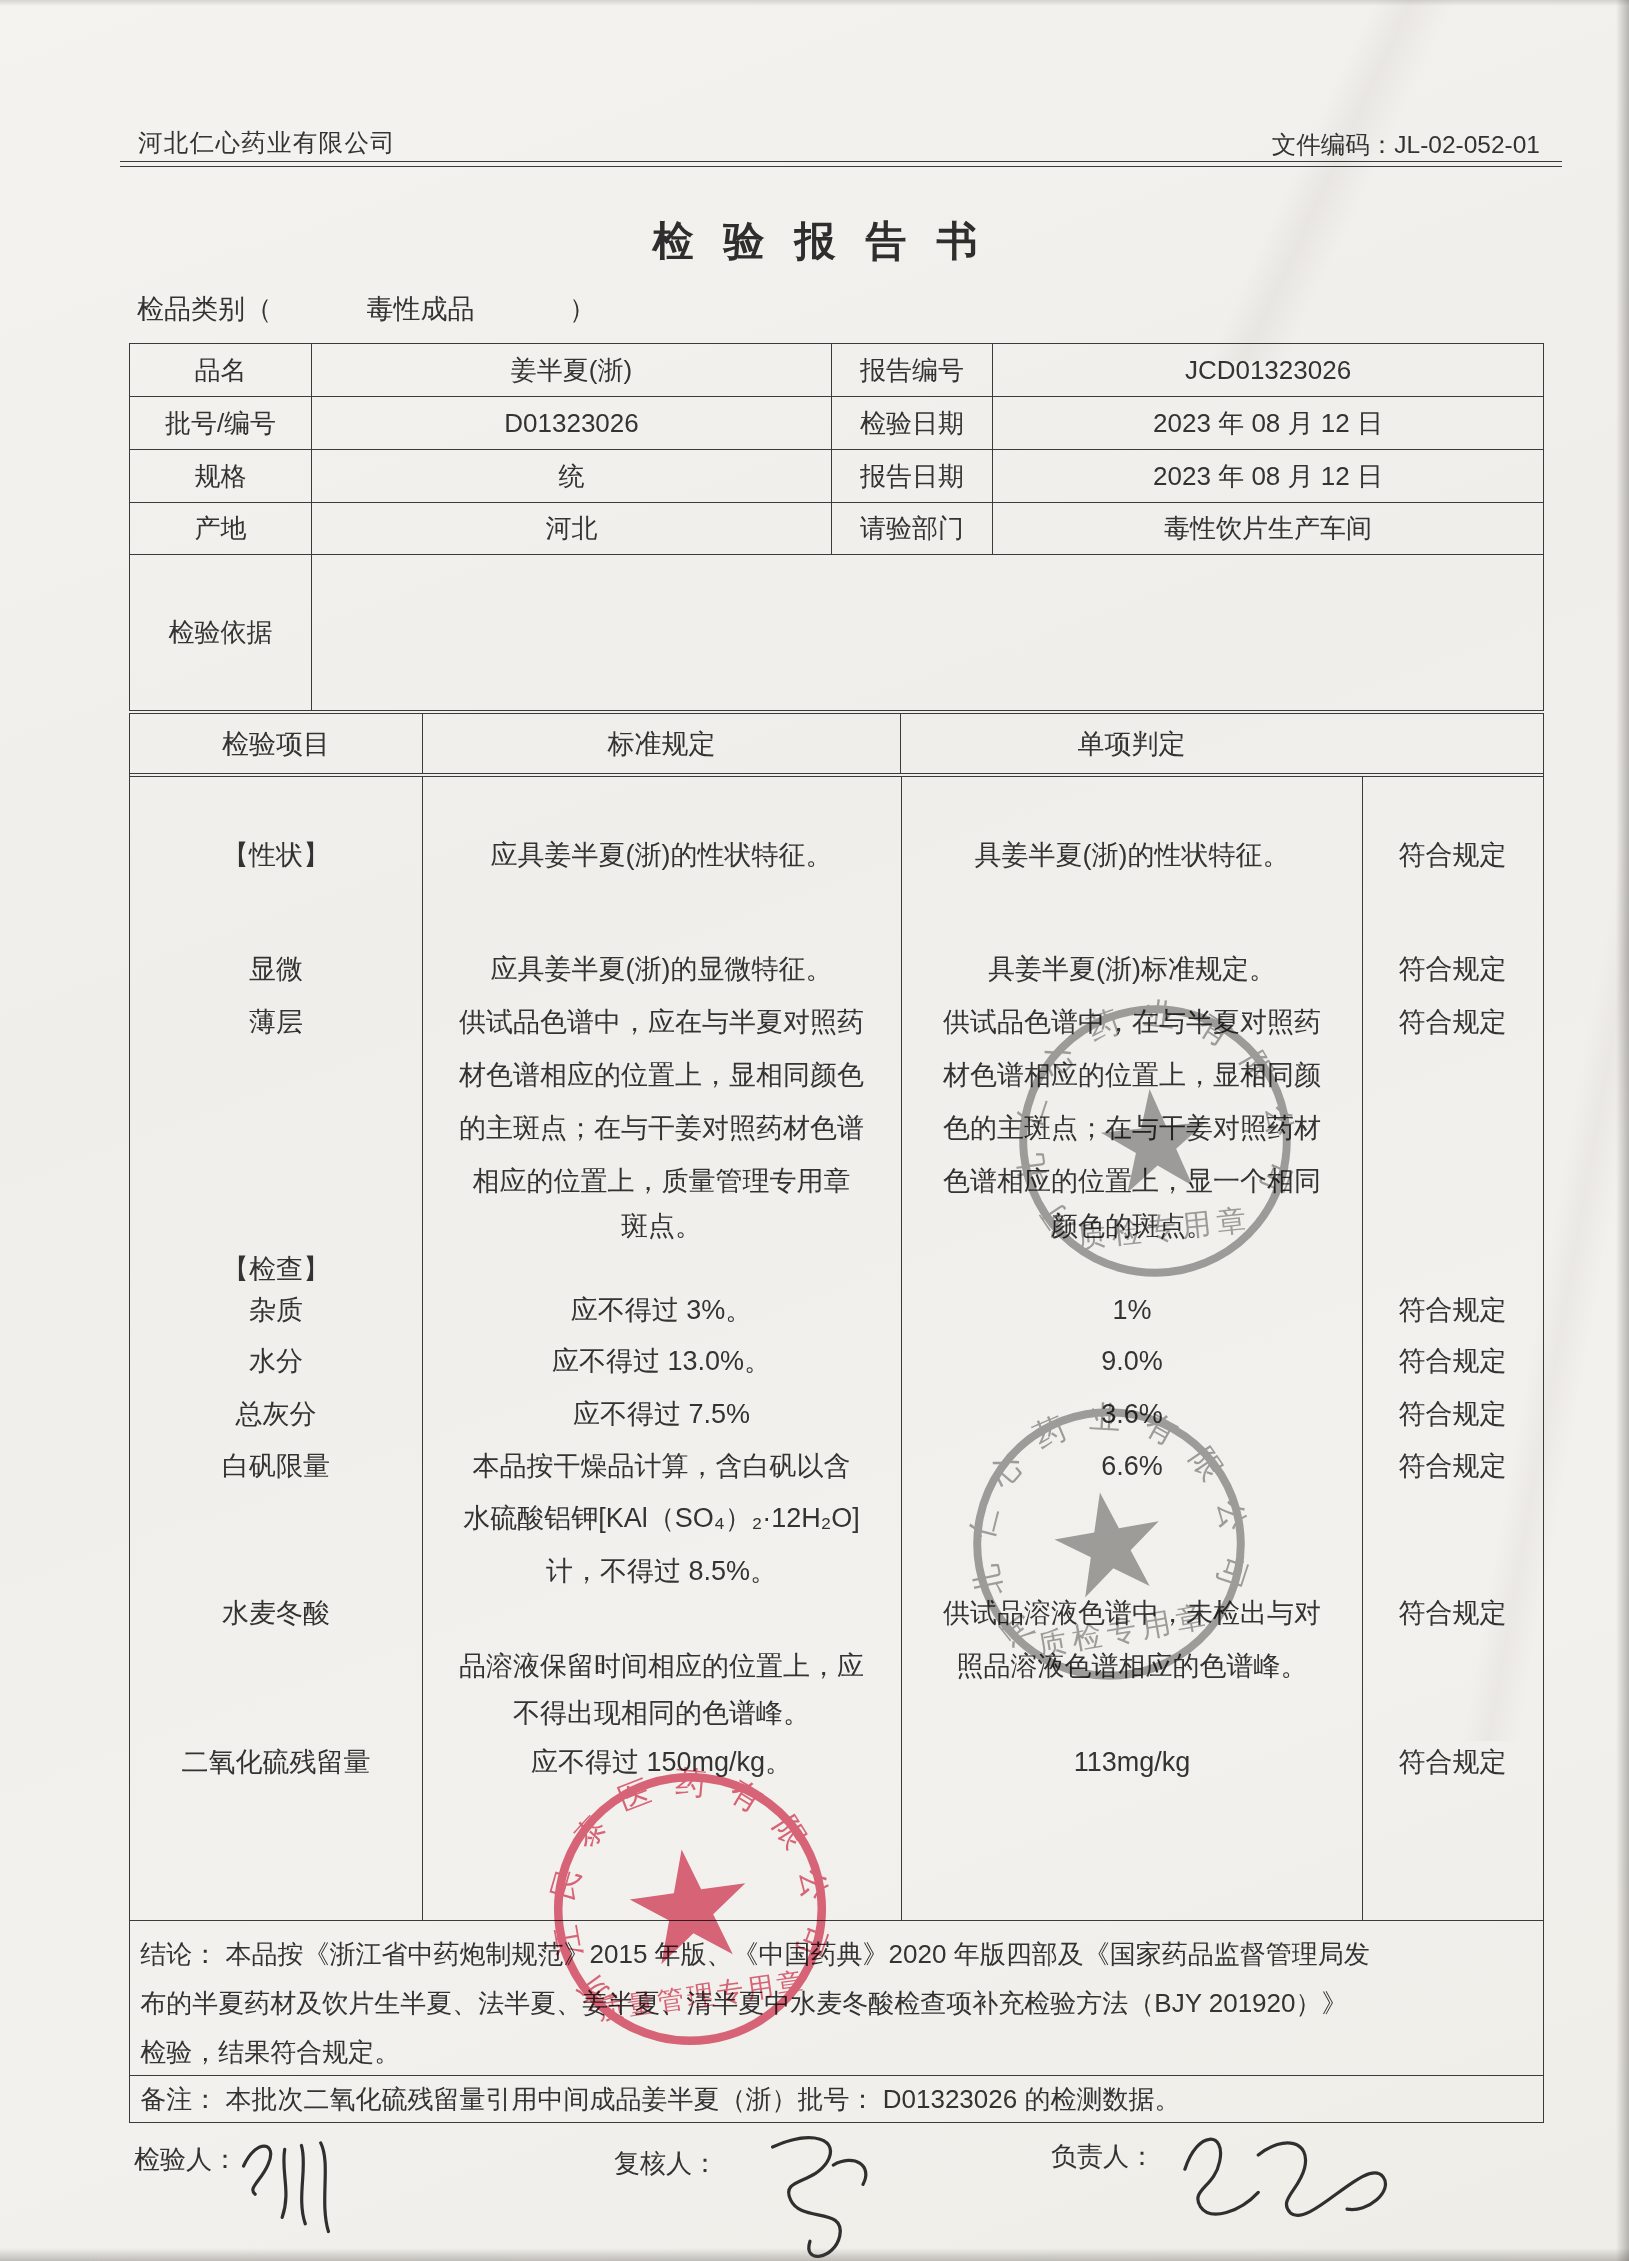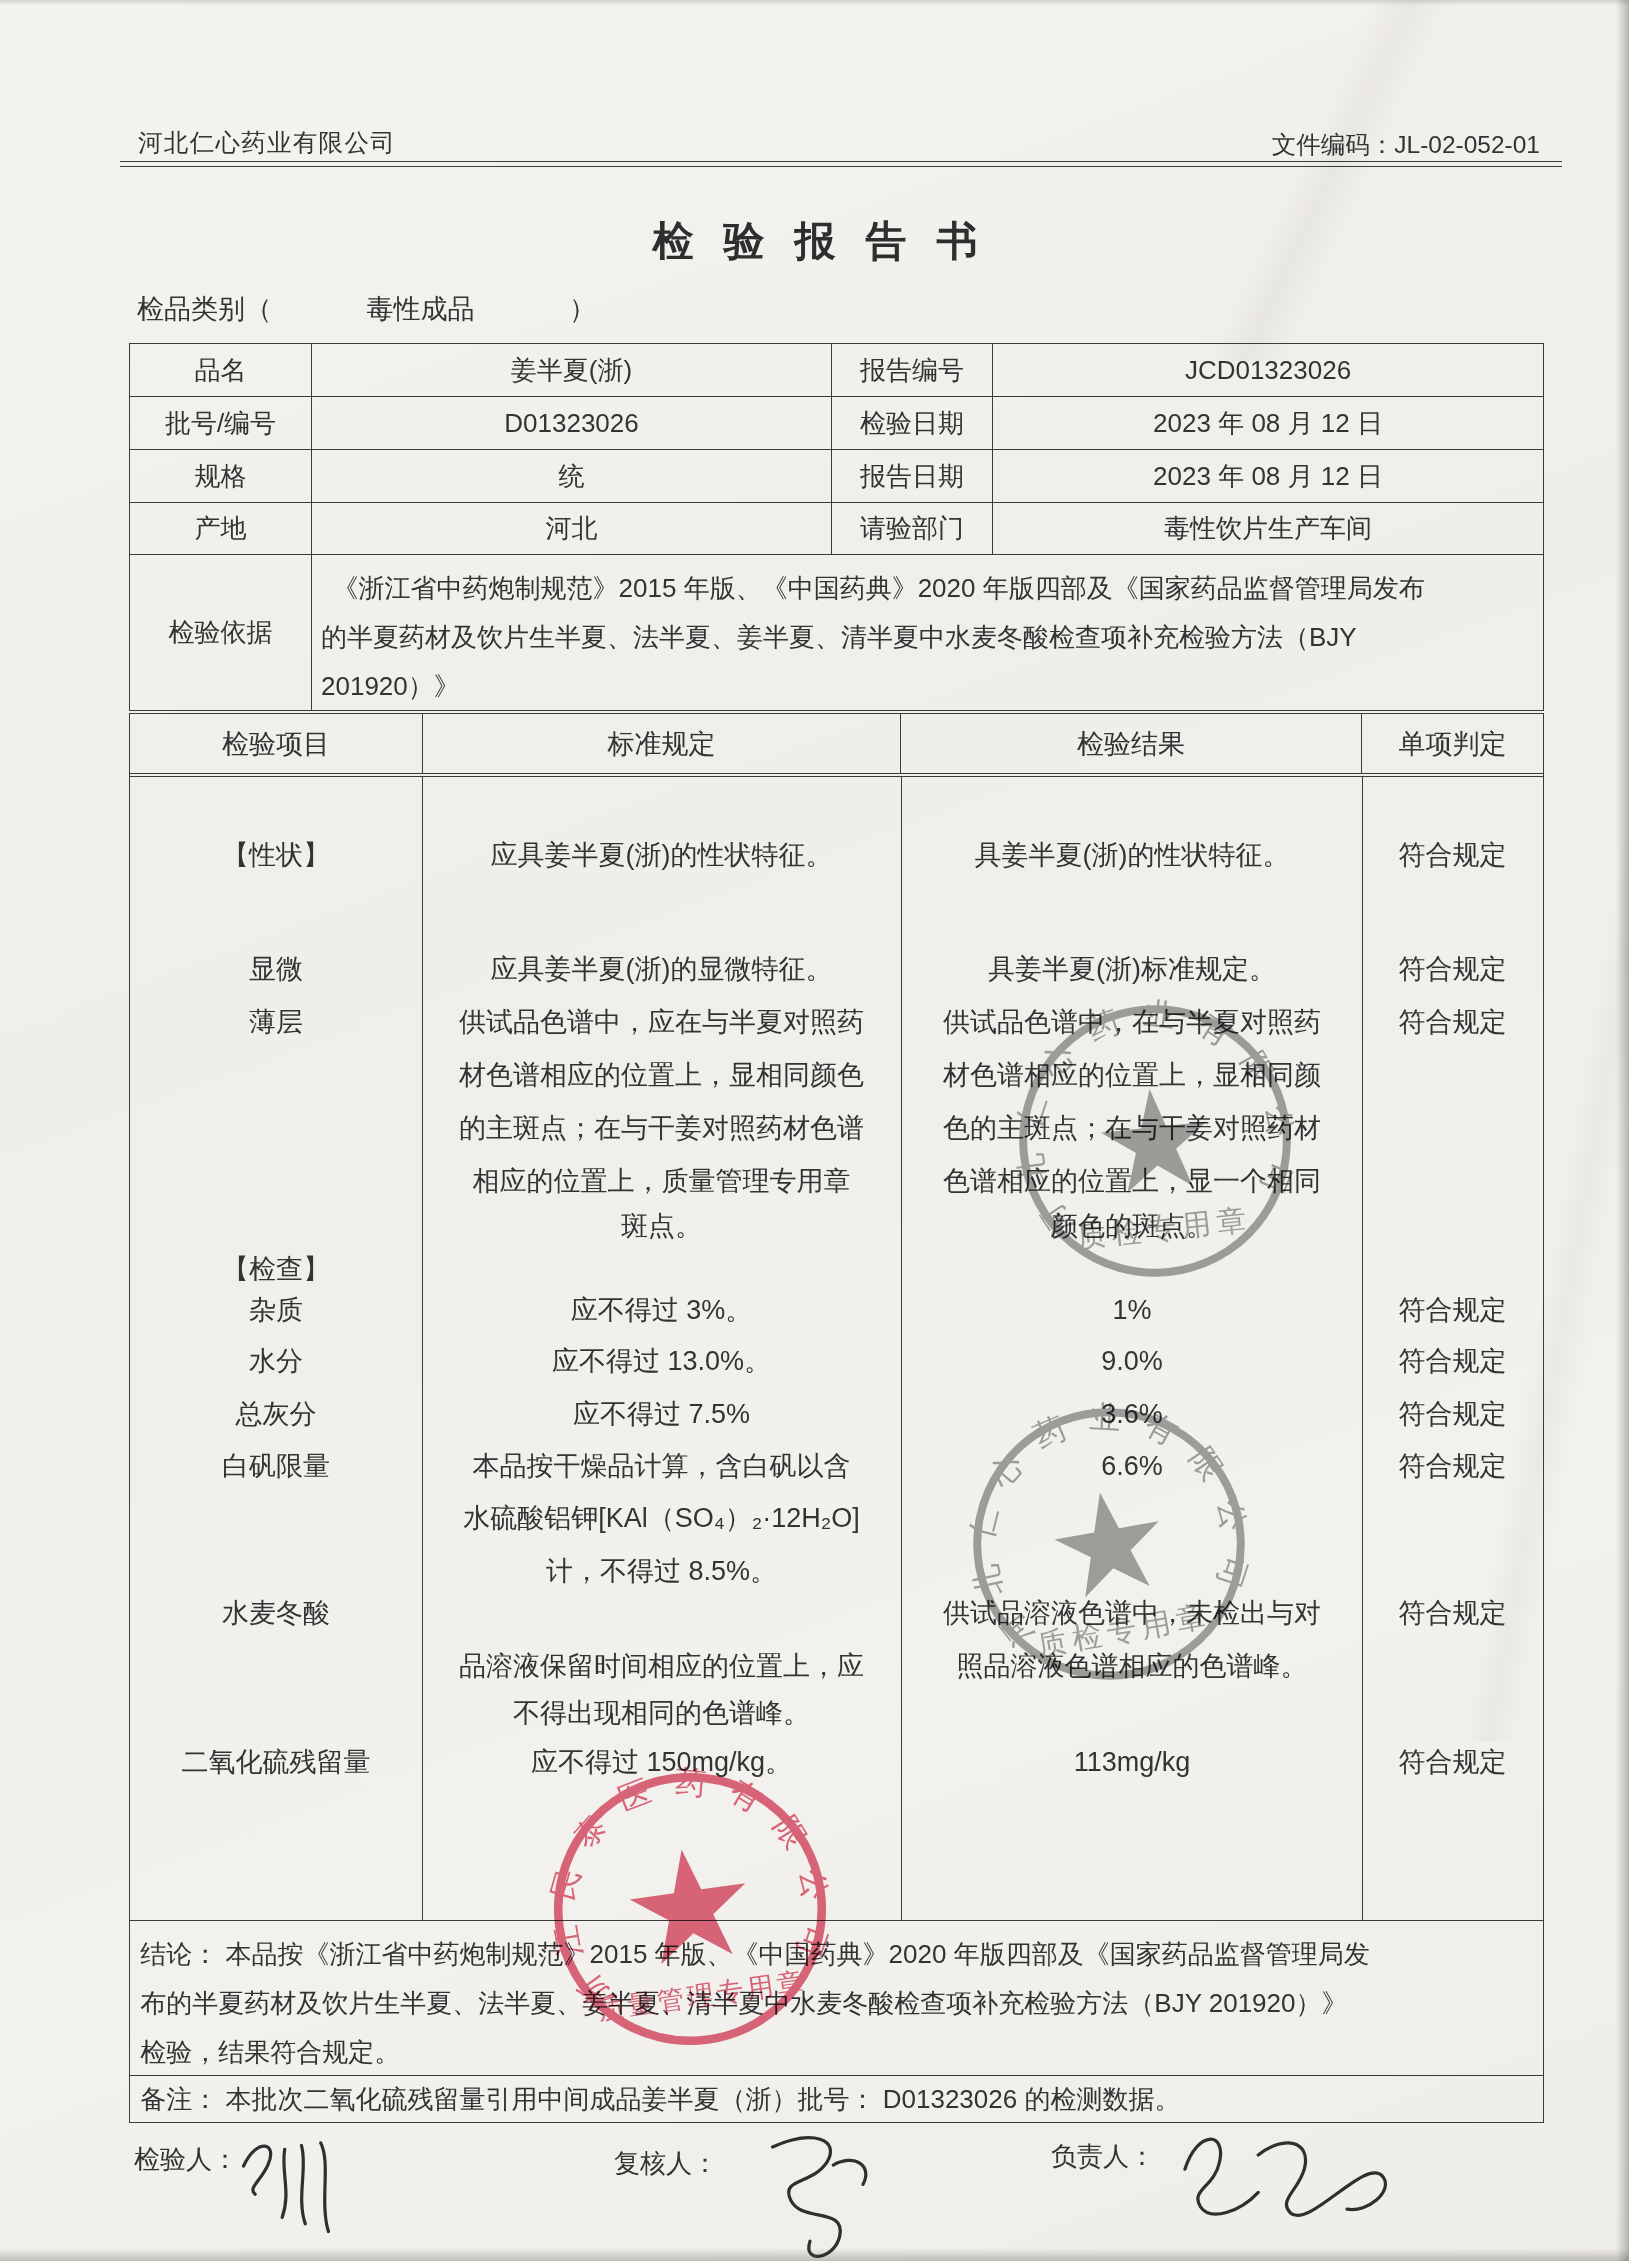"《浙江省中药炮制规范》2015 年版、《中国药典》2020" div.basis-body { html: <div> <div>《浙江省中药炮制规范》2015 年版、《中国药典》2020 年版四部及《国家药品监督管理局发布</div> <div>的半夏药材及饮片生半夏、法半夏、姜半夏、清半夏中水麦冬酸检查项补充检验方法（BJY</div> <div>201920）》</div> </div> -> none }
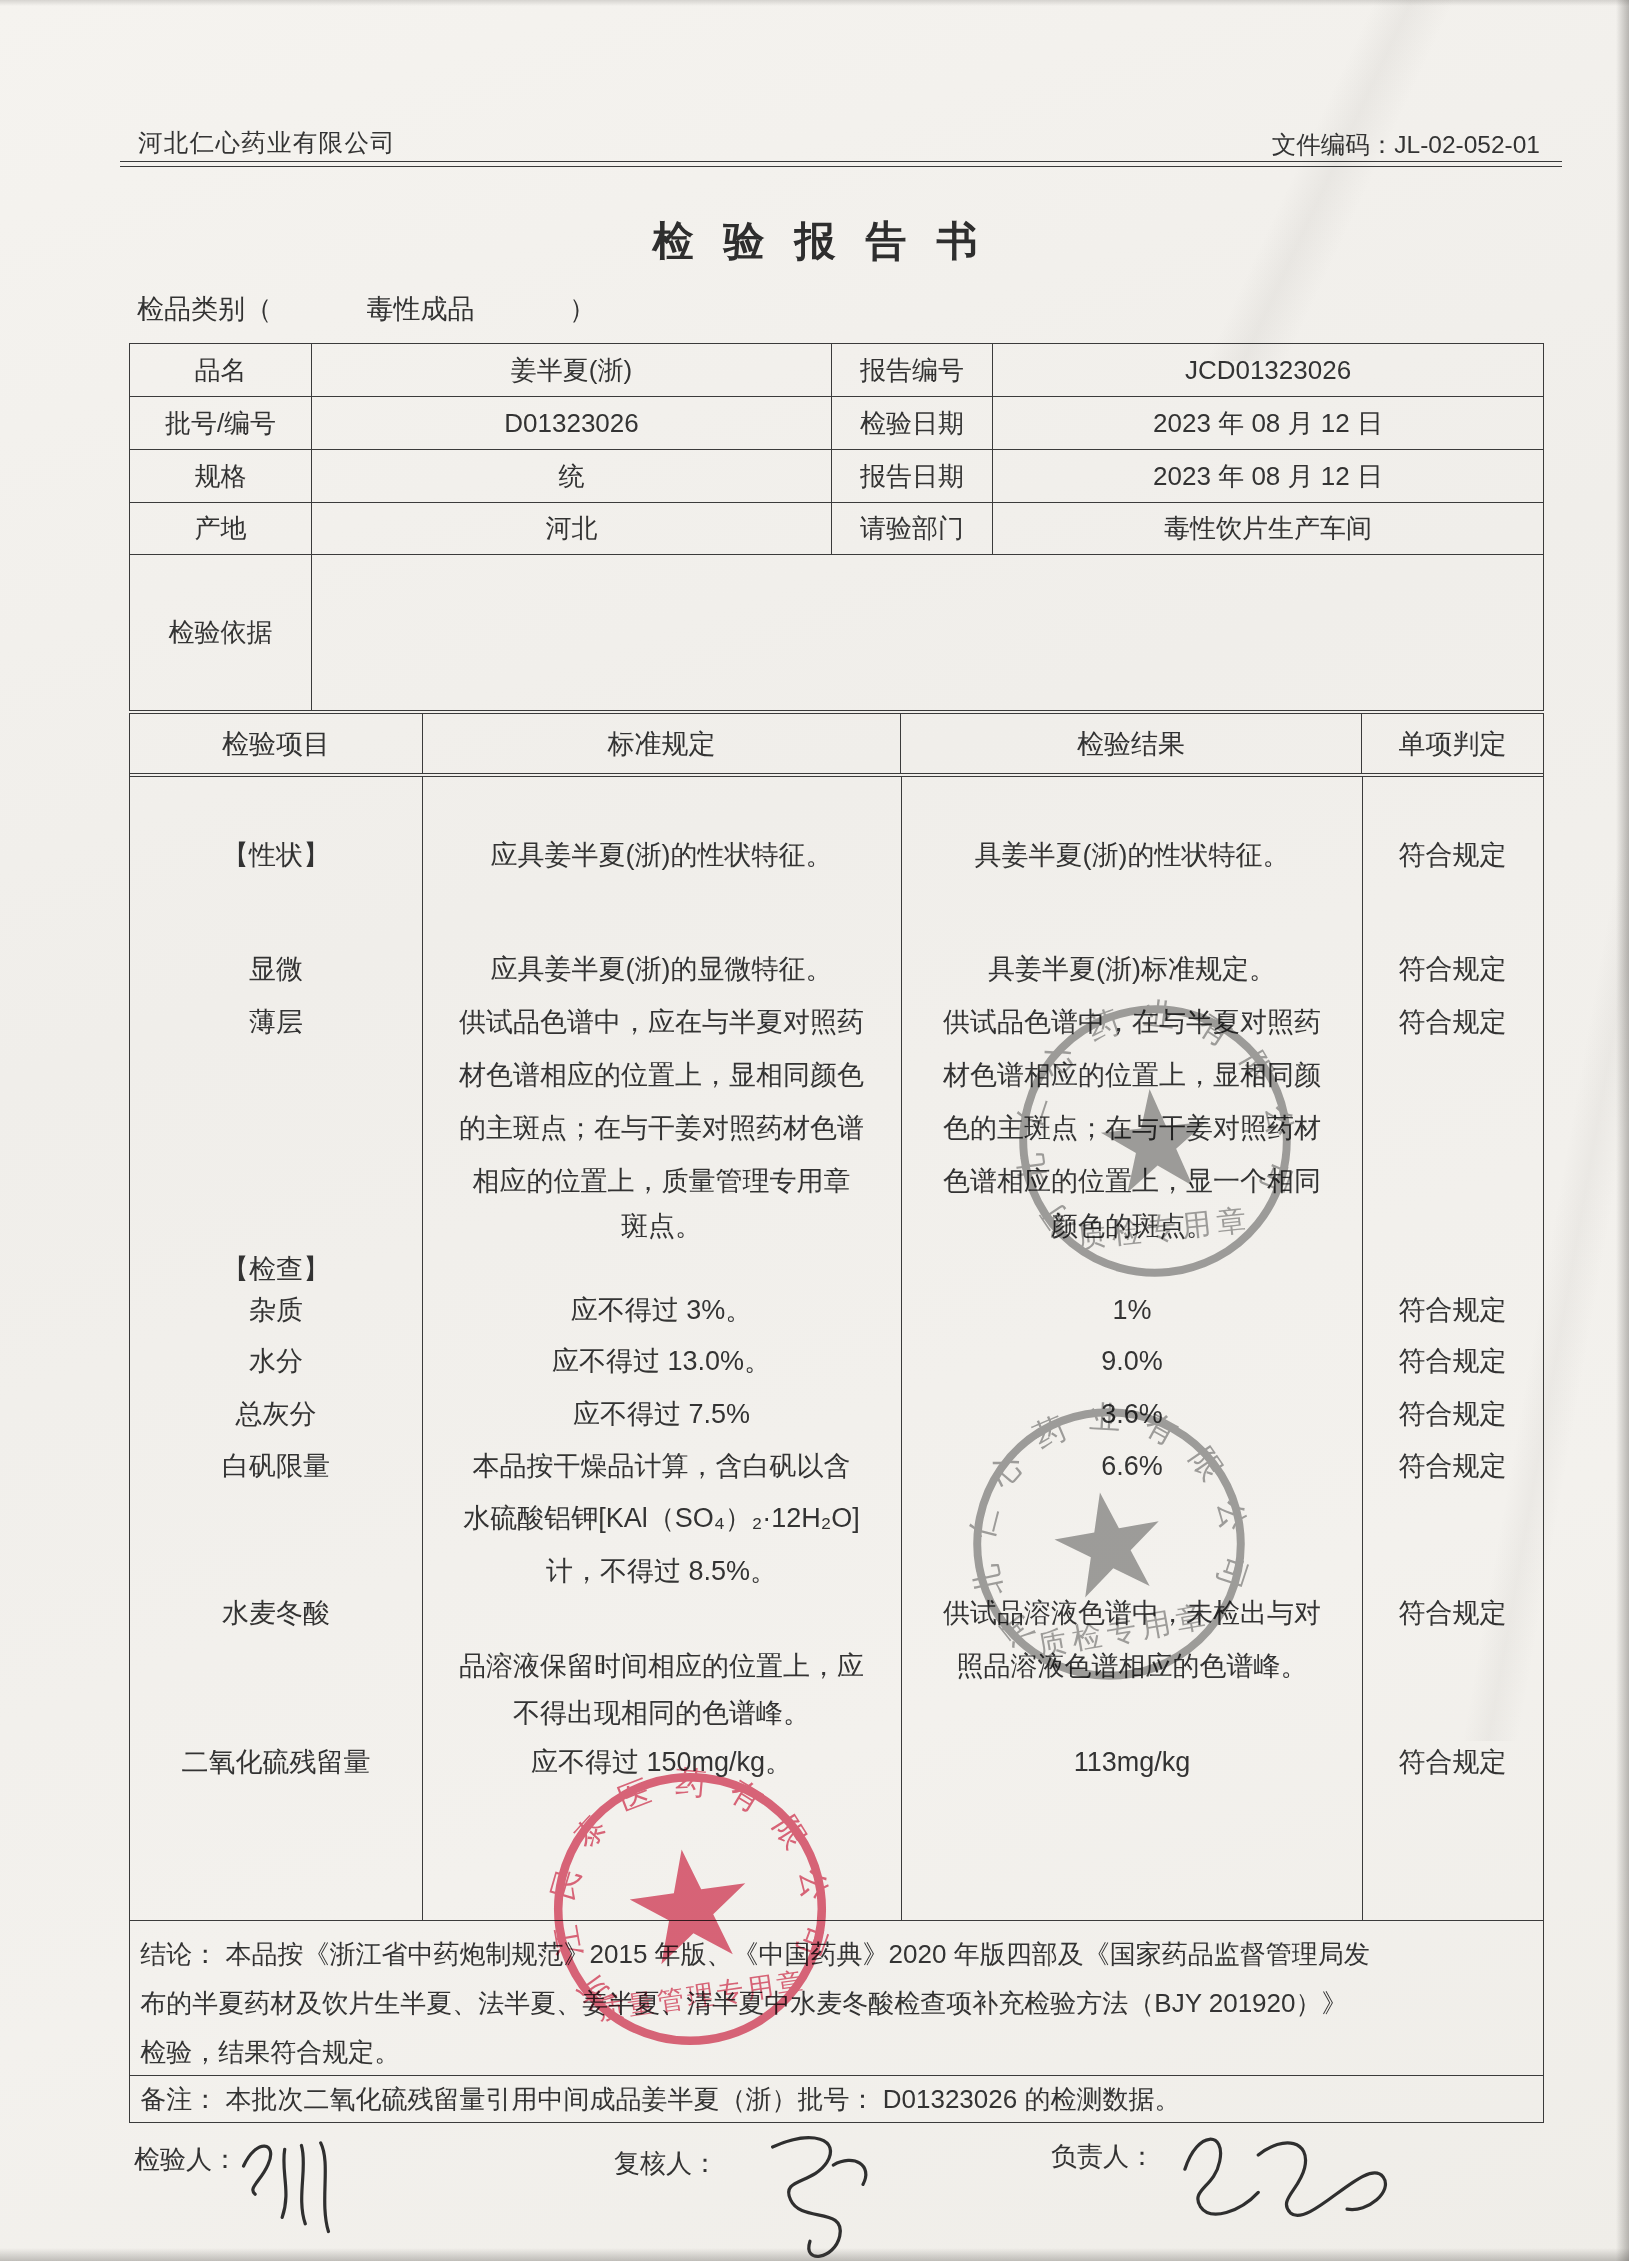"检验结果" div.th { html: <div>检验结果</div> -> none }
